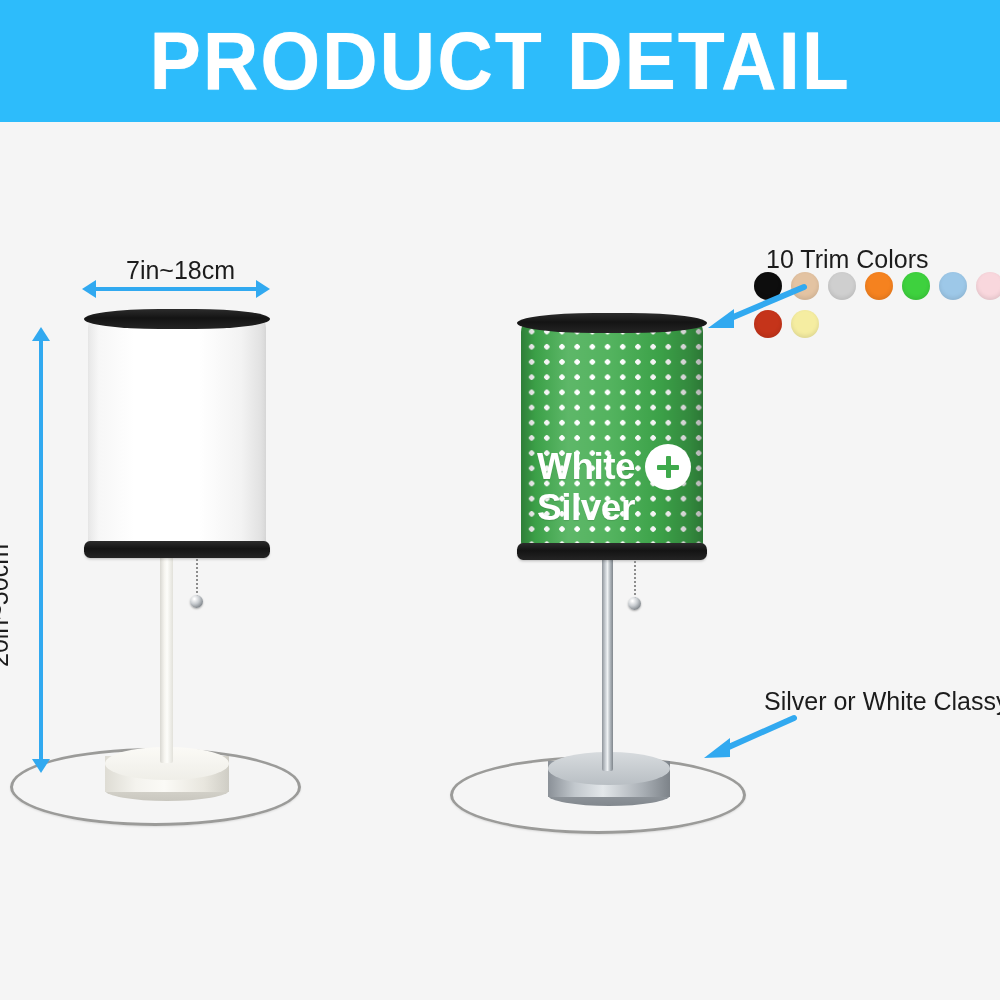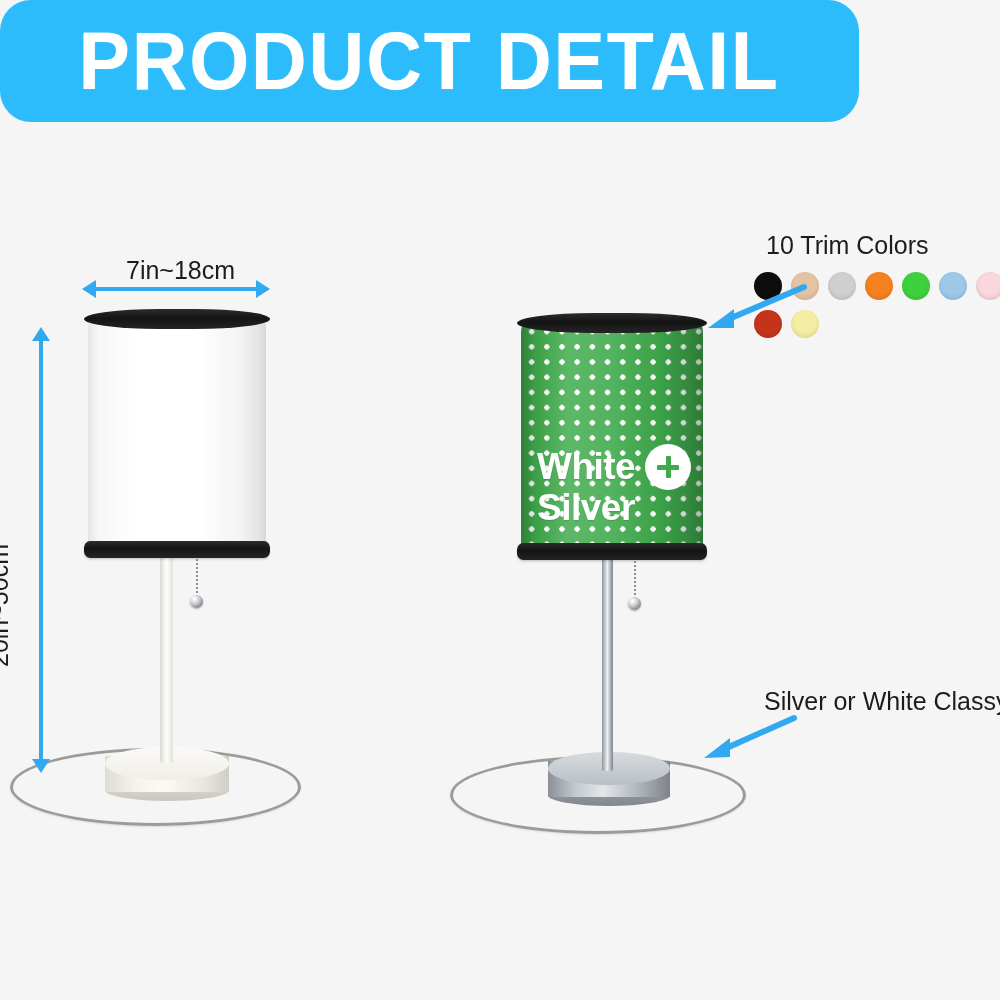"PRODUCT DETAIL" .banner { border-radius: 31px -> none; width: 859px -> 1000px }
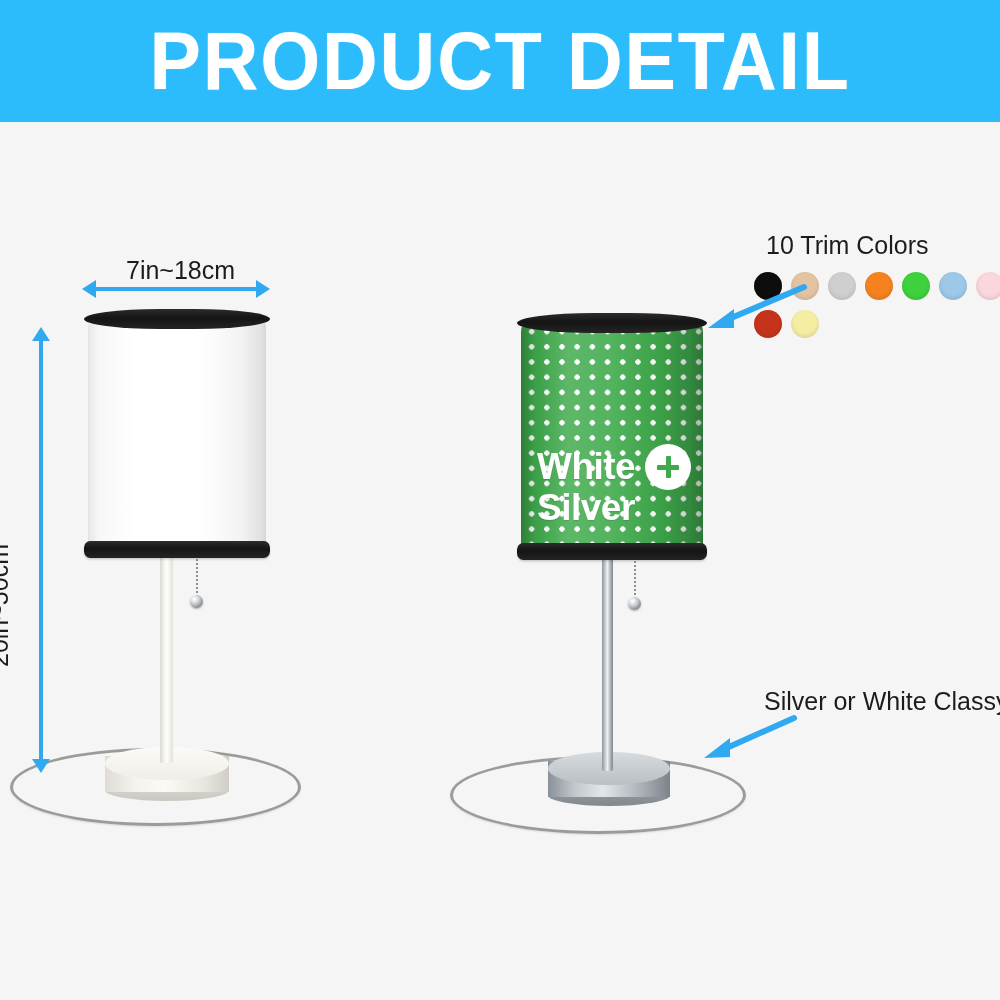"10 Trim Colors" div.anno-text { top: 231px -> 245px }
